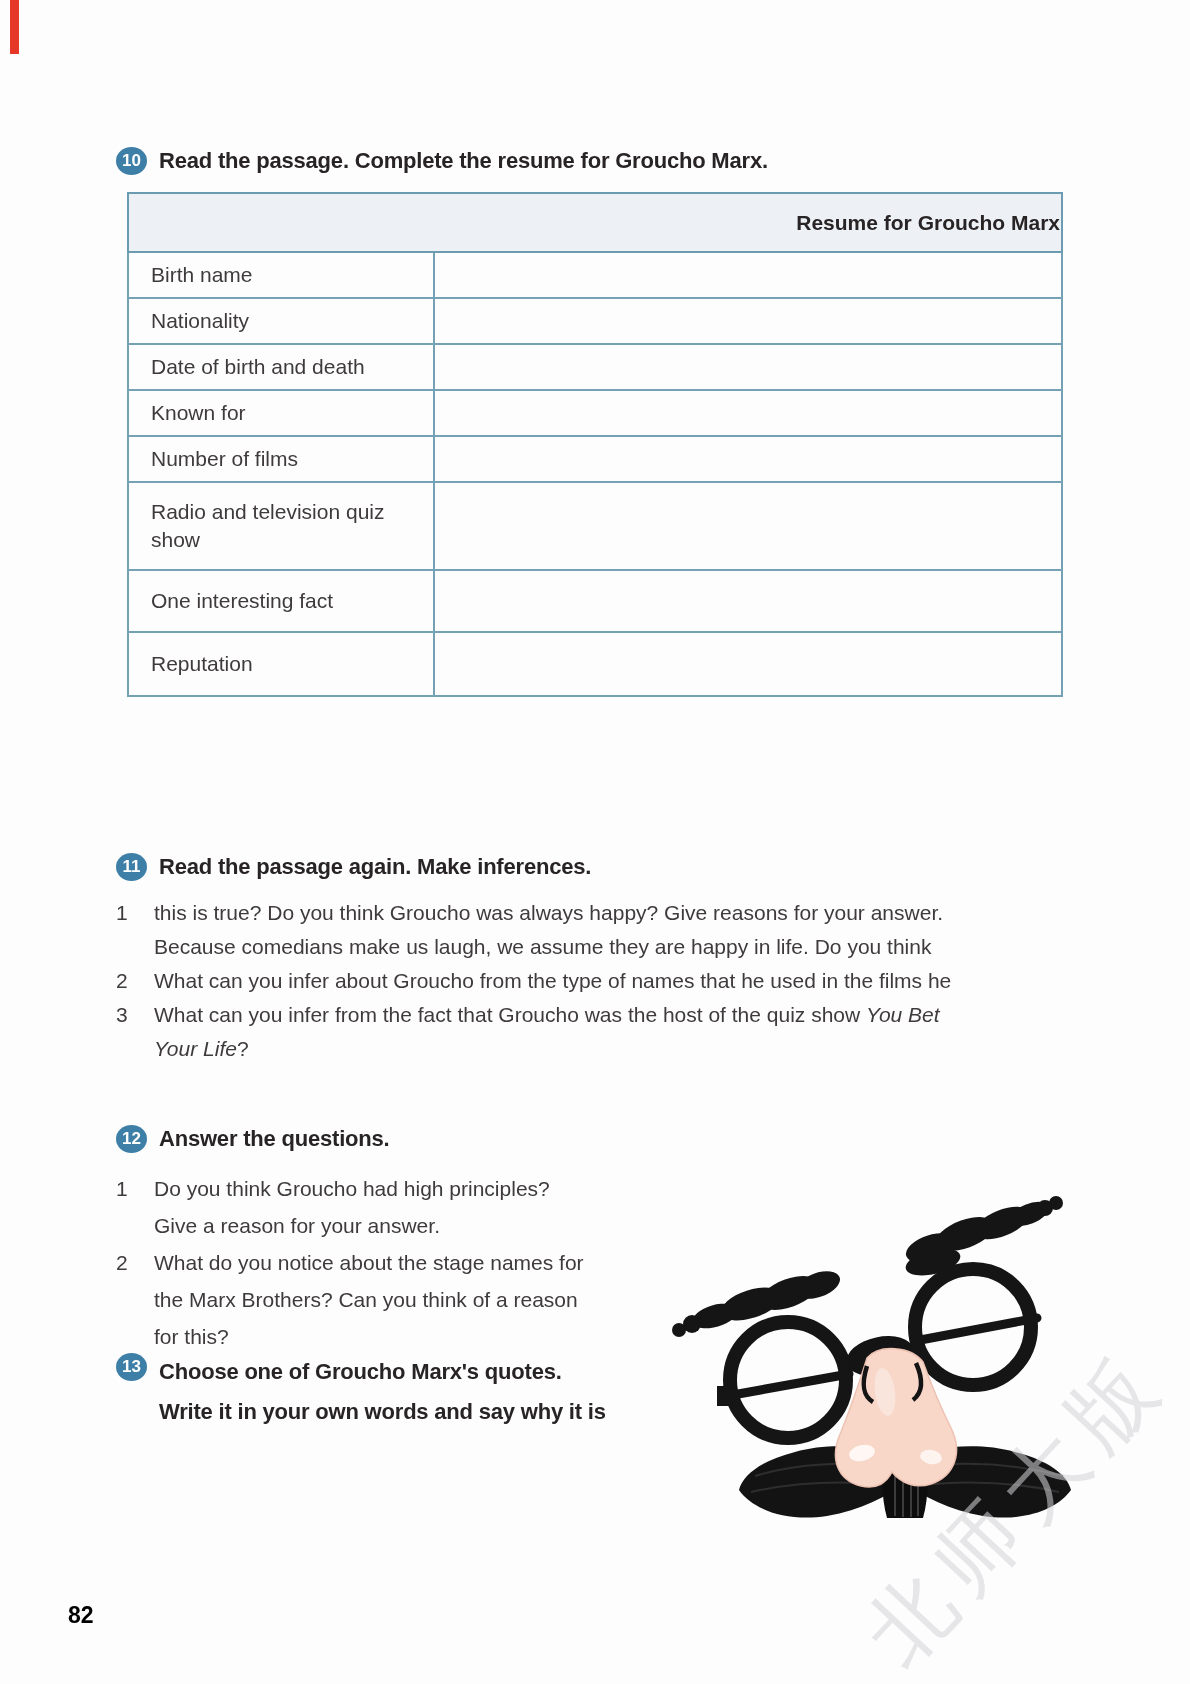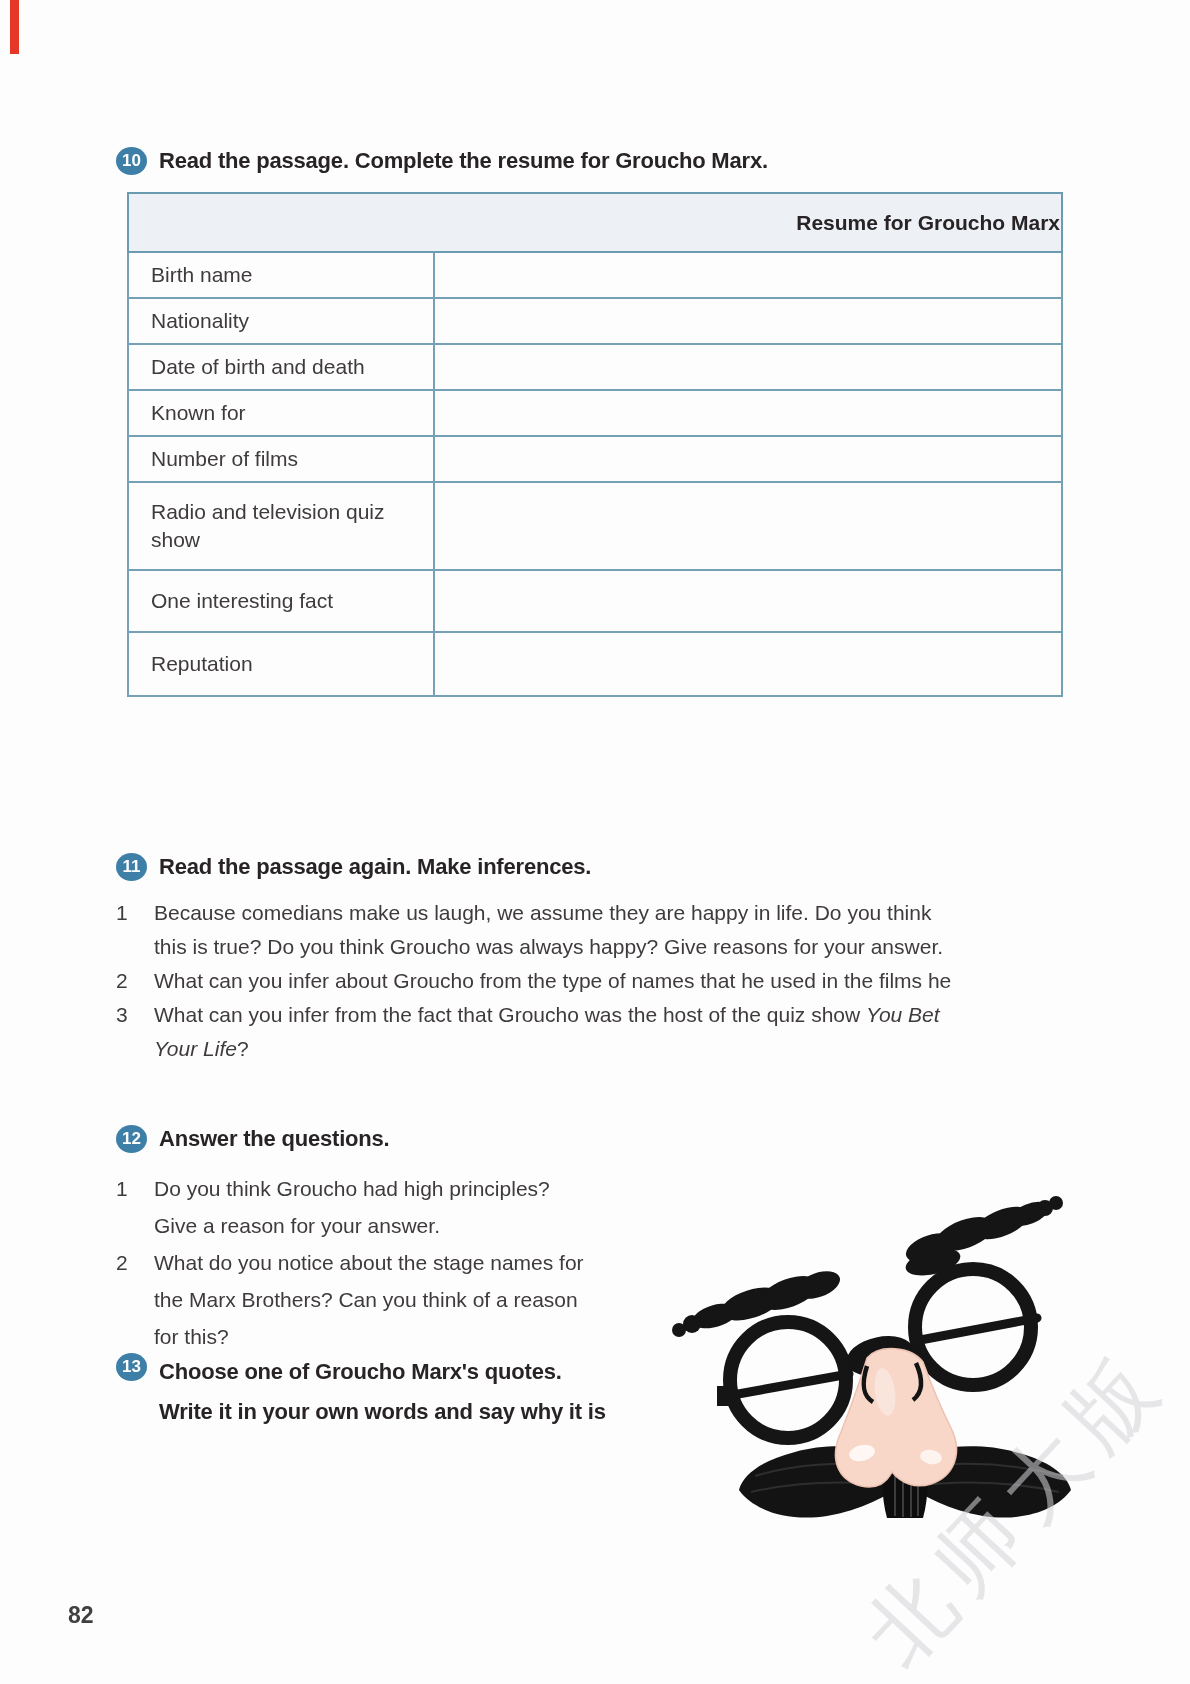"Because comedians make us laugh," span.qline { order: before "this is true? Do you" -> after "this is true? Do you" }
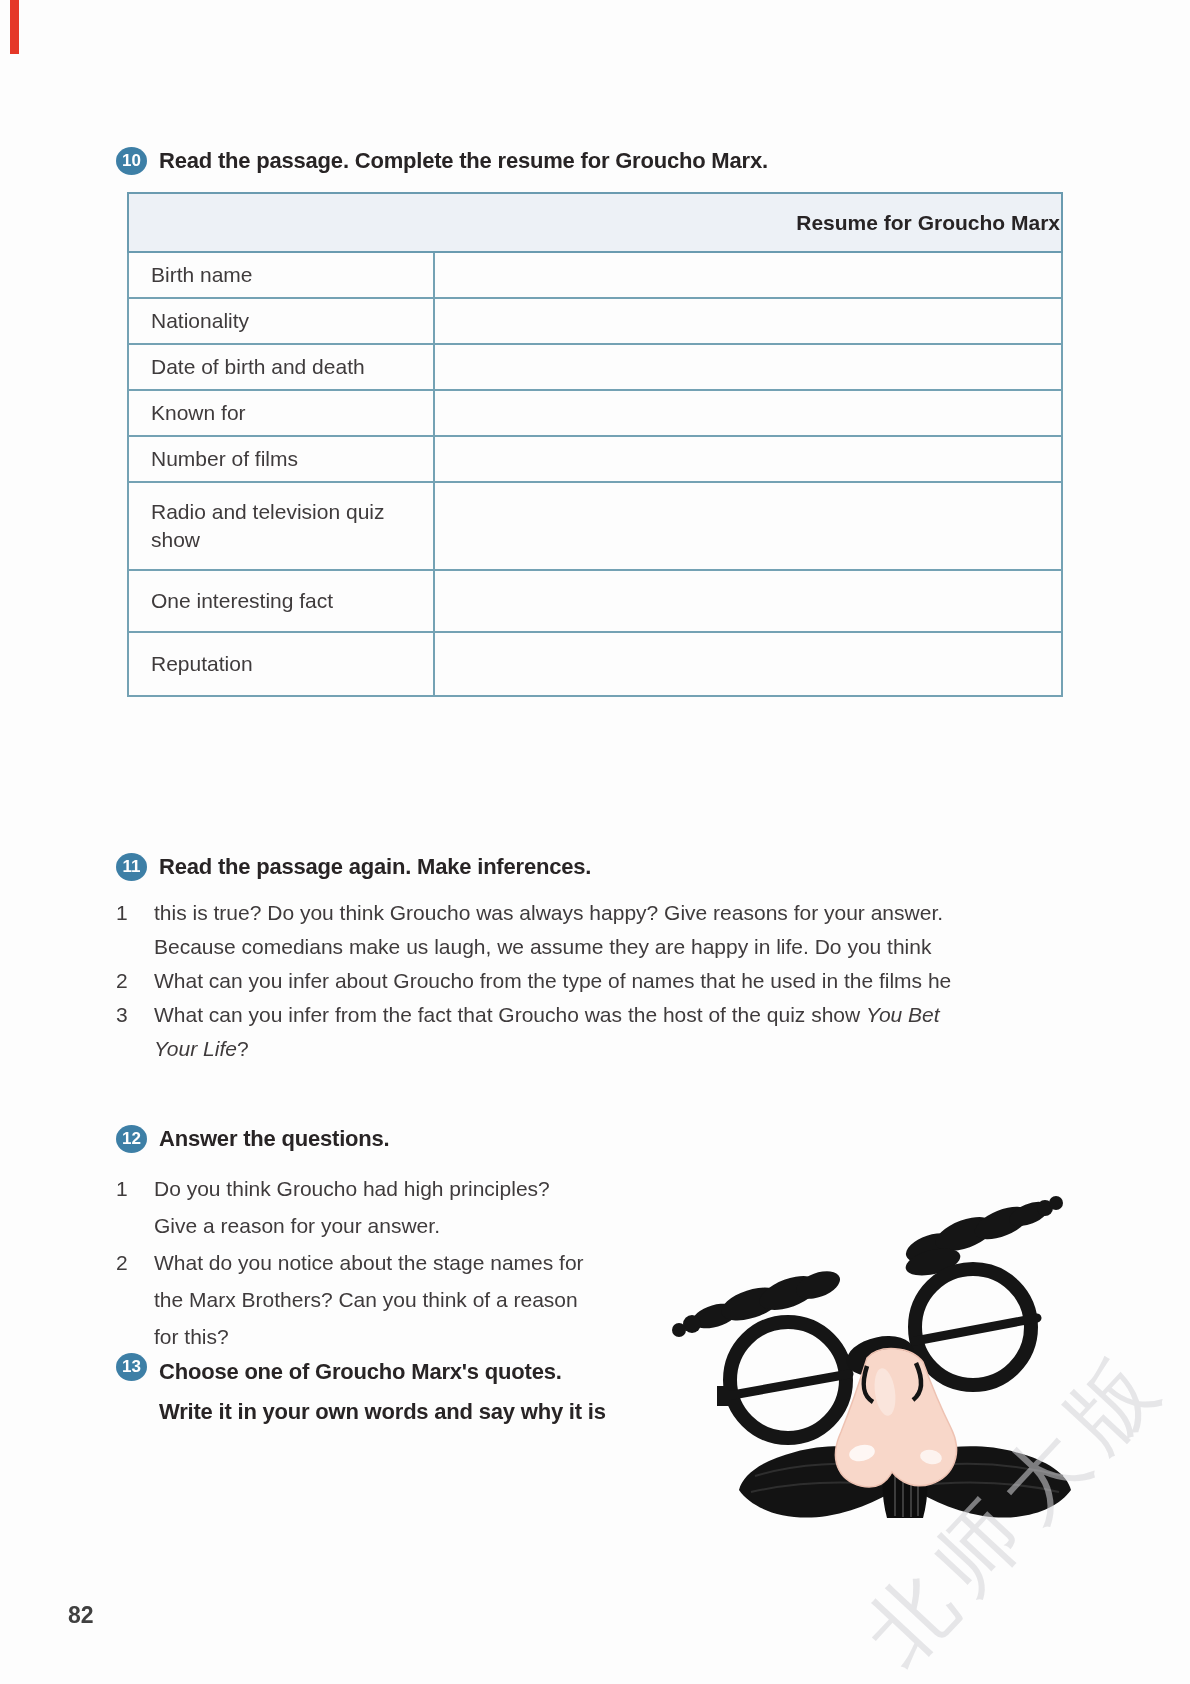"82" .pageno { color: #404040 -> #000000 }
